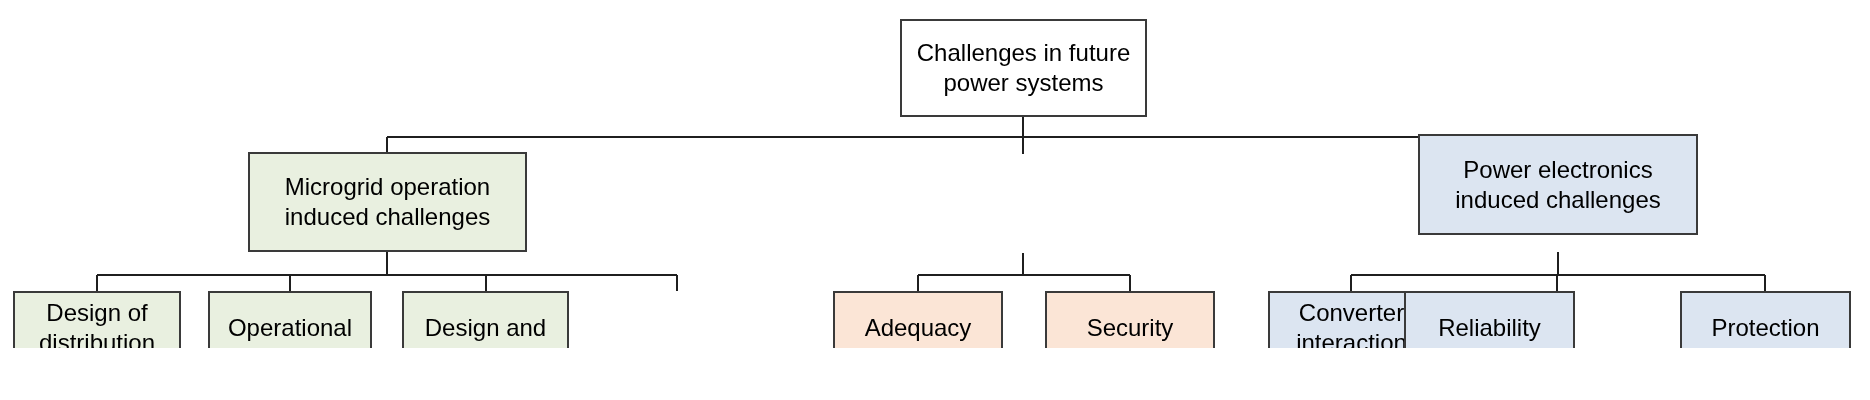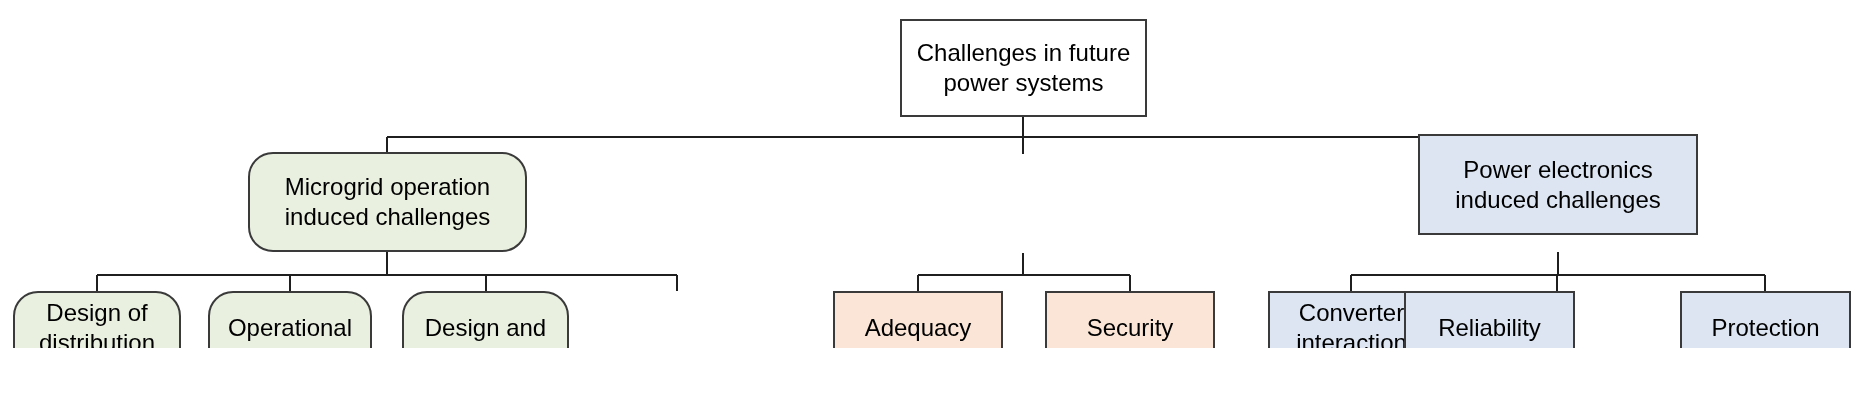"Microgrid operation" .node.green { border-radius: 25px -> none }
